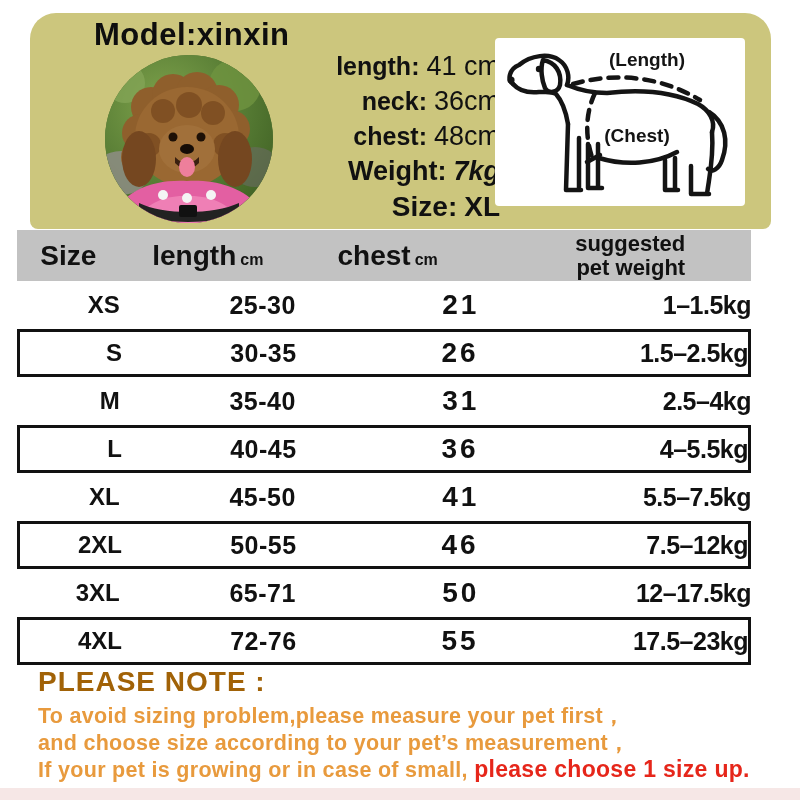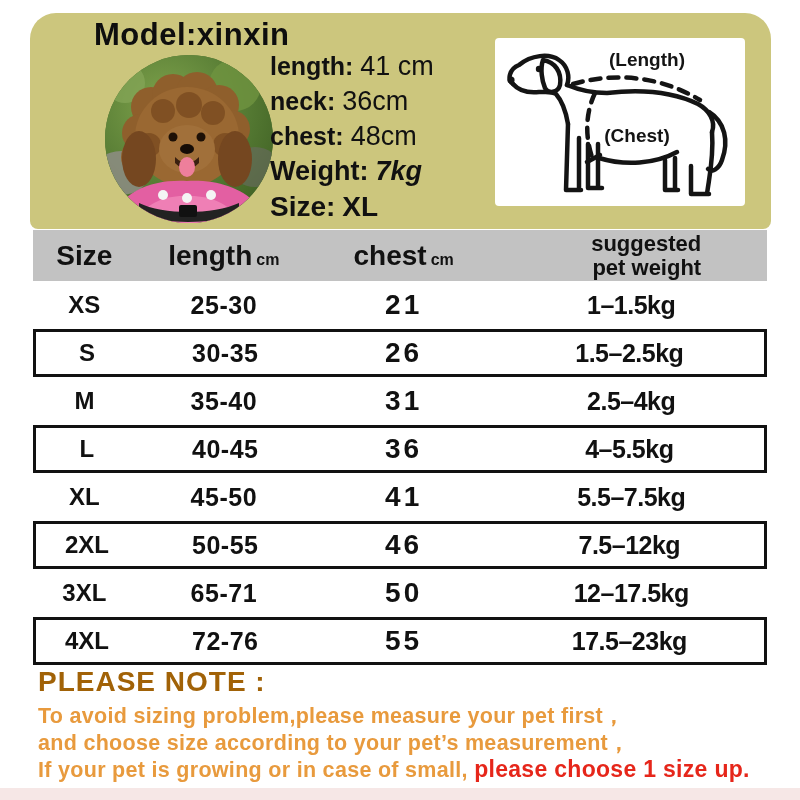"length:" .mline { justify-content: none -> flex-end }
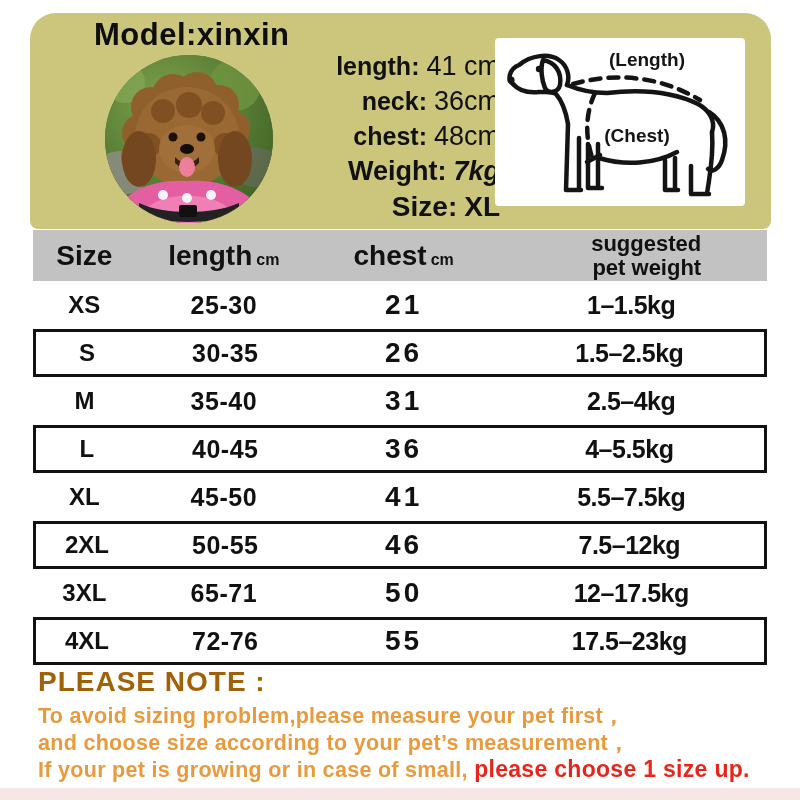"Size" .size-table { left: 33px -> 17px }
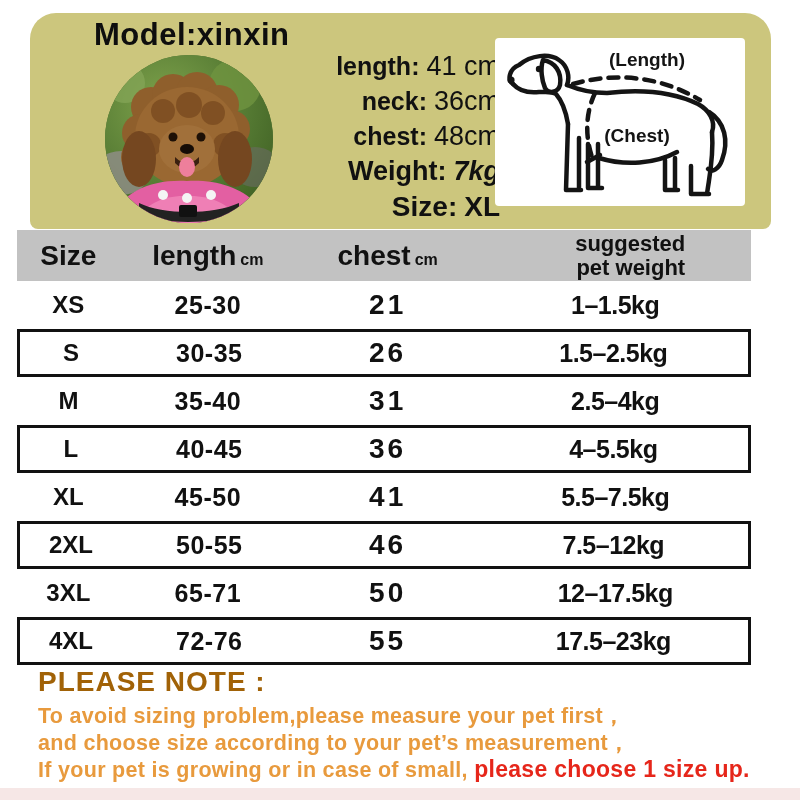"XS" .cell { text-align: center -> right }
